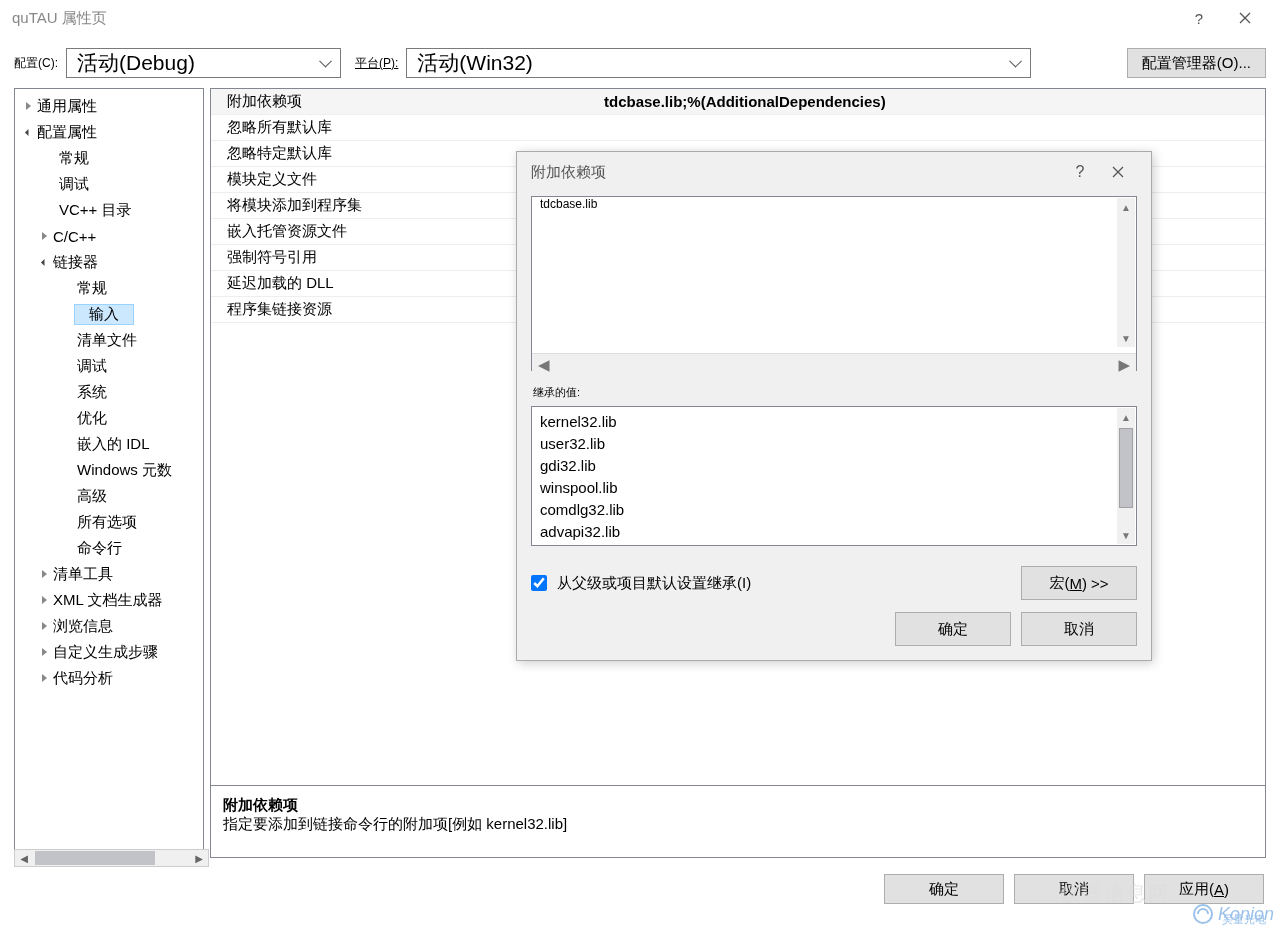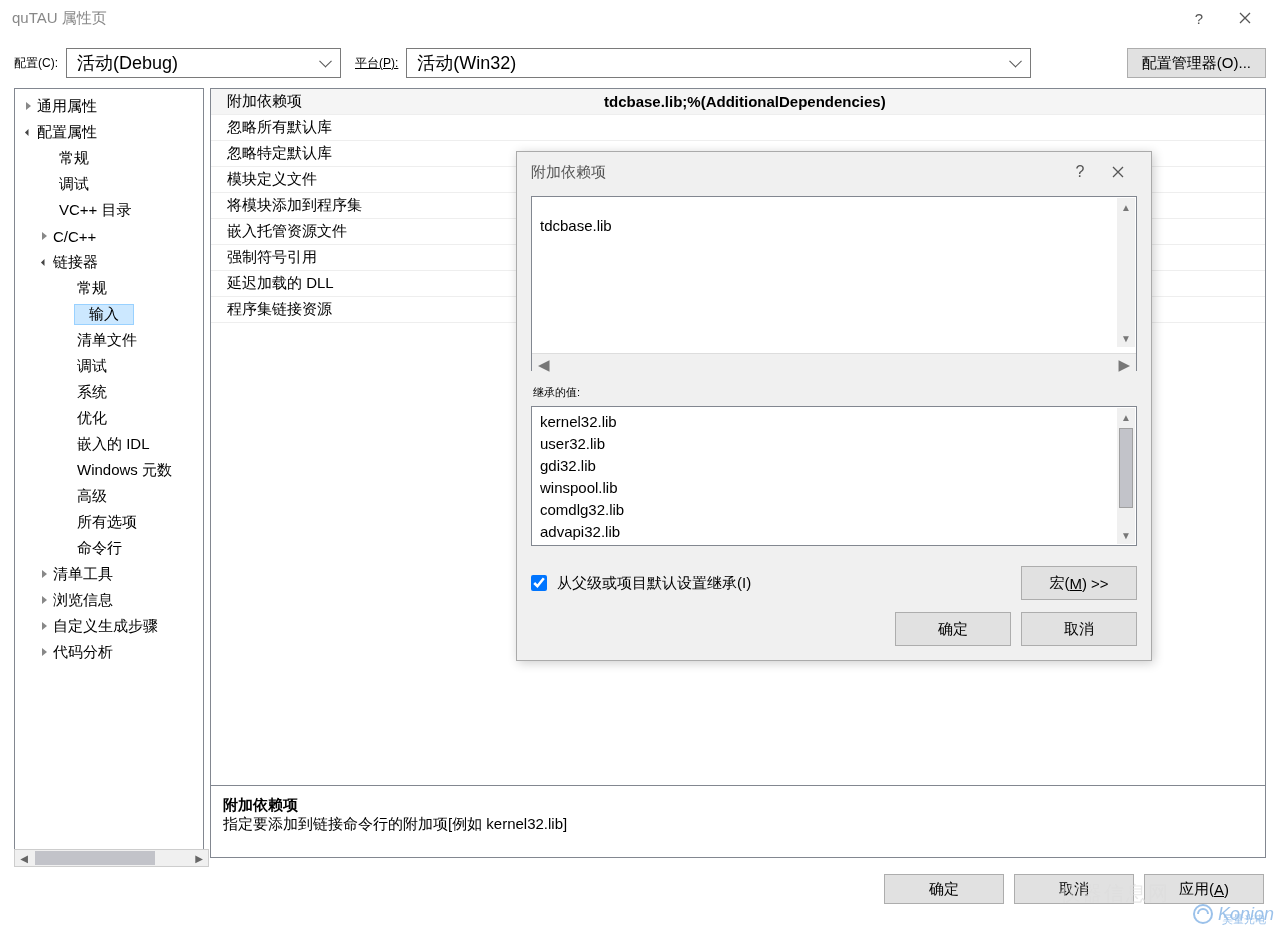"活动(Debug)" .select { font-size: 18px -> 21px }
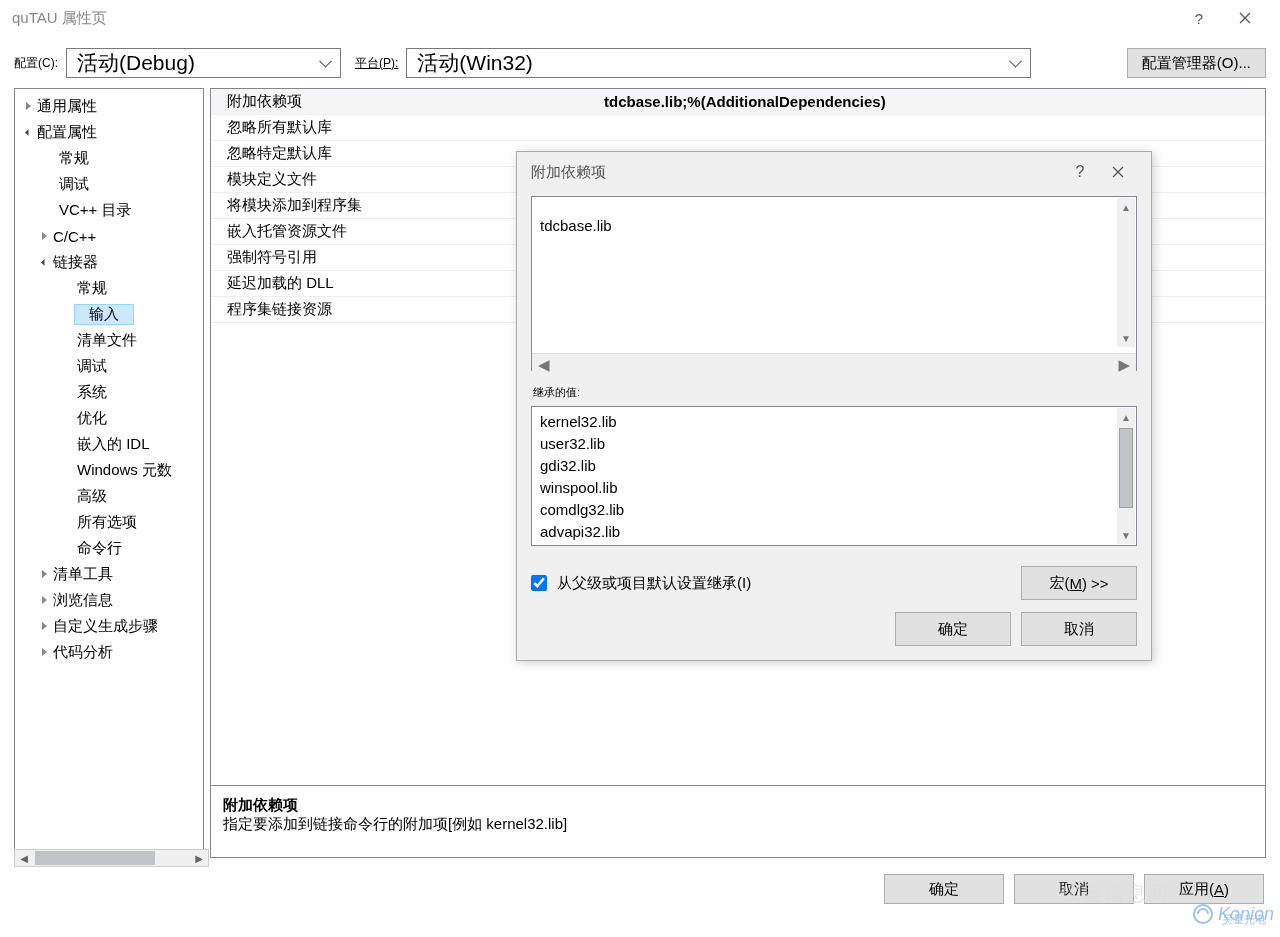"tdcbase.lib" .editarea .content { font-size: 15px -> 12px; padding: 20px 8px -> 0 8px }
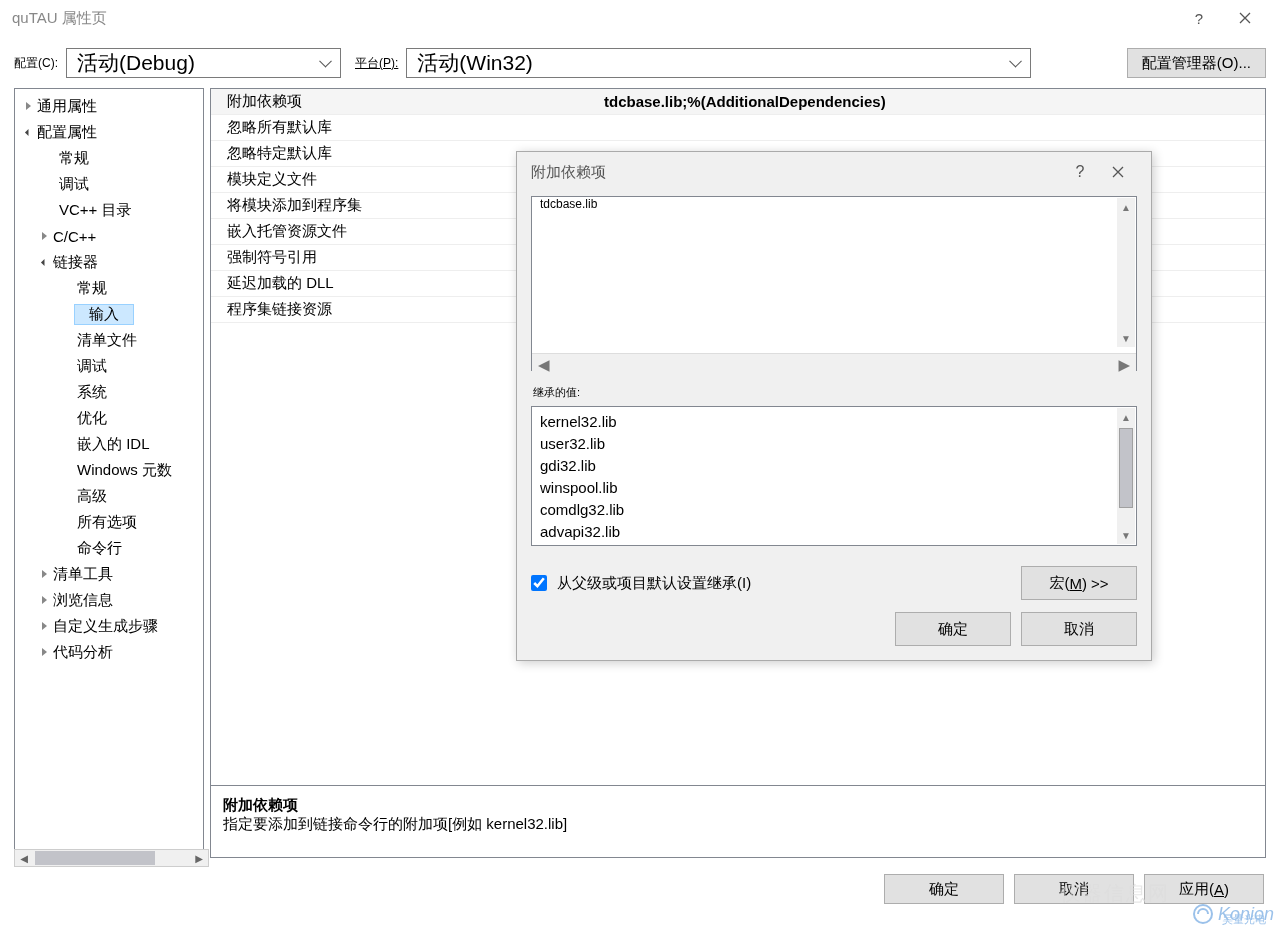"XML 文档生成器" div.tree-item { html: none -> <div> <span></span> <span>XML 文档生成器</span> </div> }
